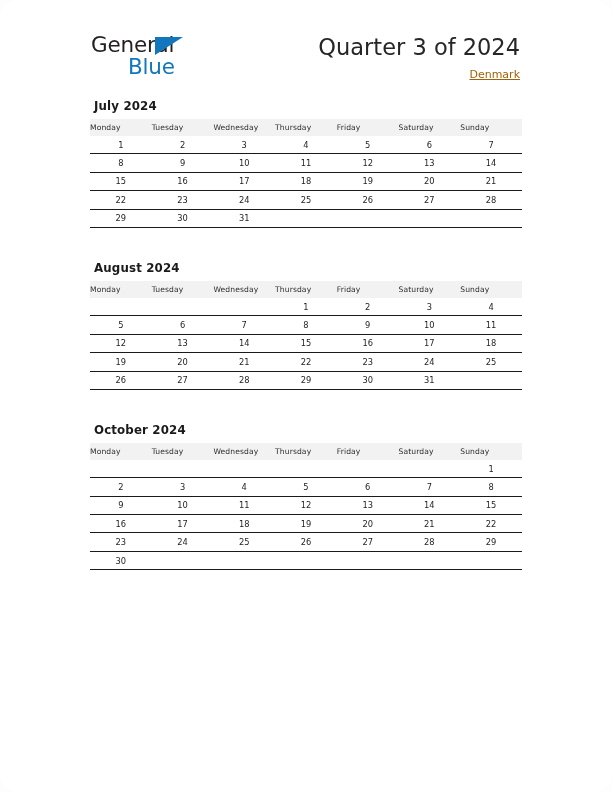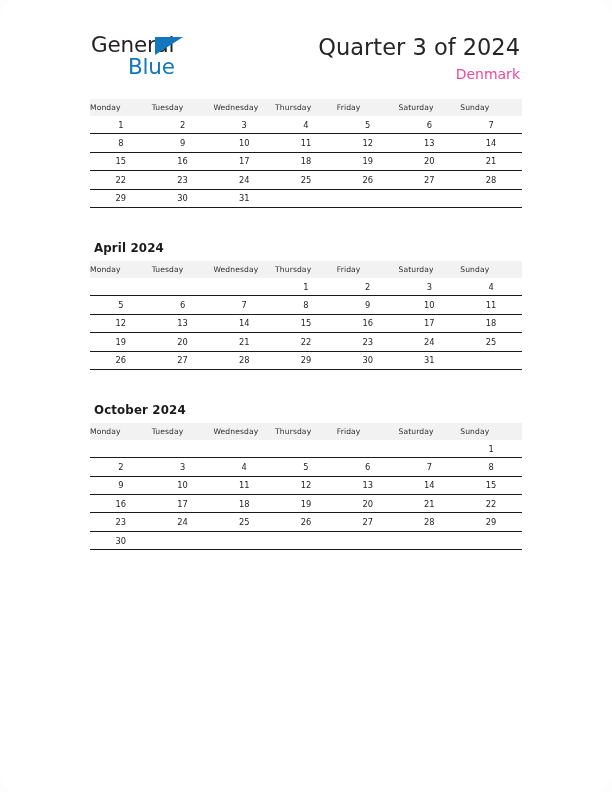"Denmark" .country-subtitle { color: #ec4899 -> #a16207; font-size: 14px -> 11px; text-decoration: none -> underline }
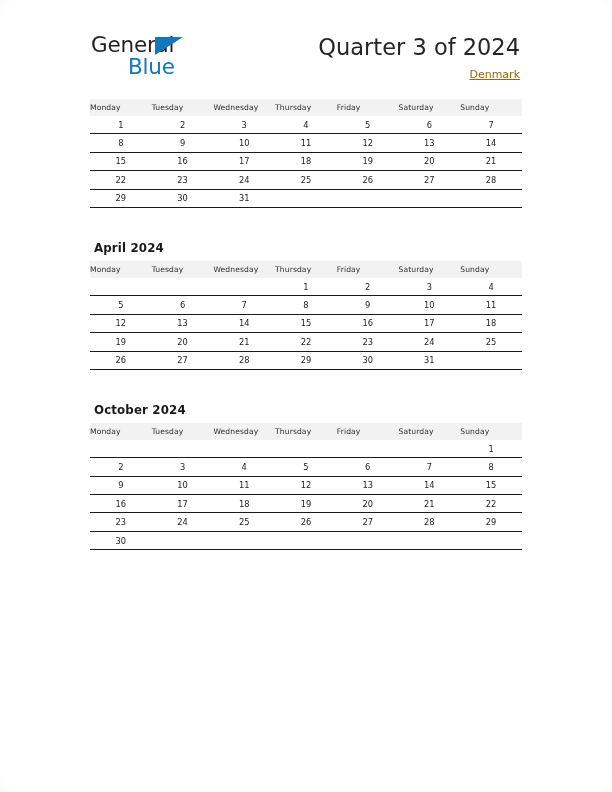"July 2024" div.month-title { html: none -> <div>July 2024</div> }
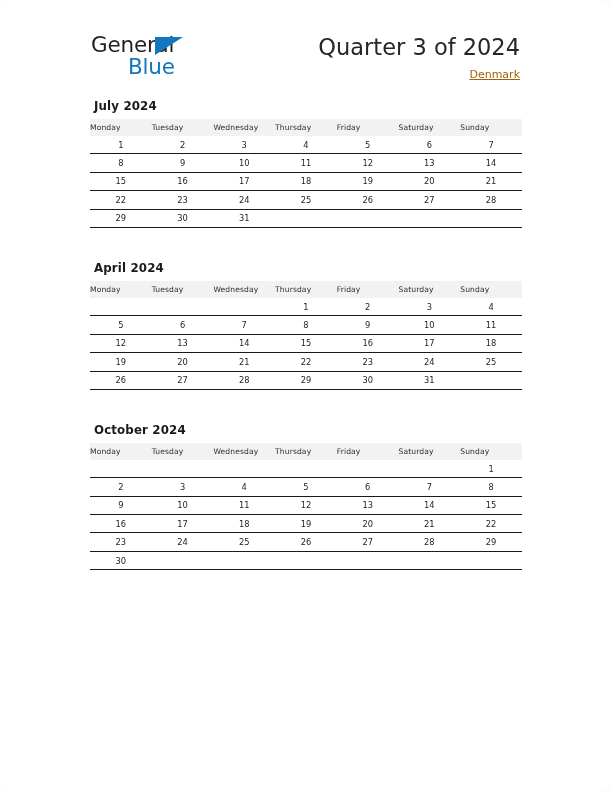"April 2024" div.month-title { text: April -> August }
